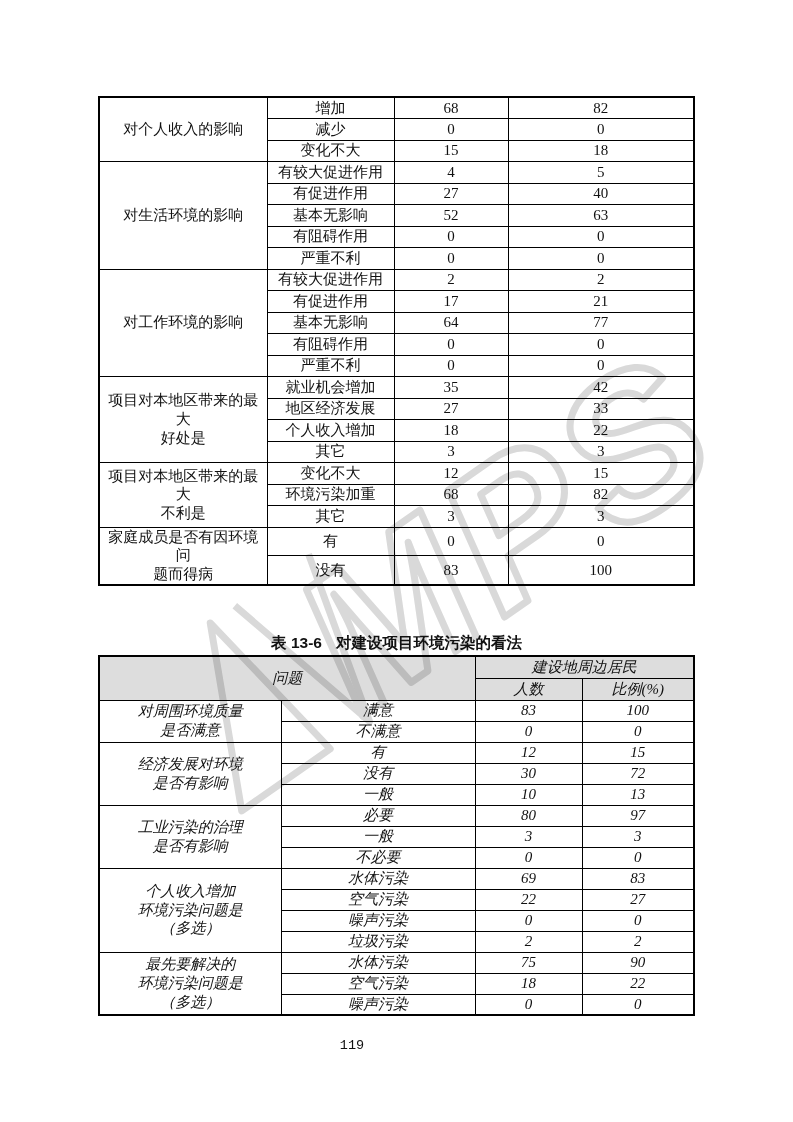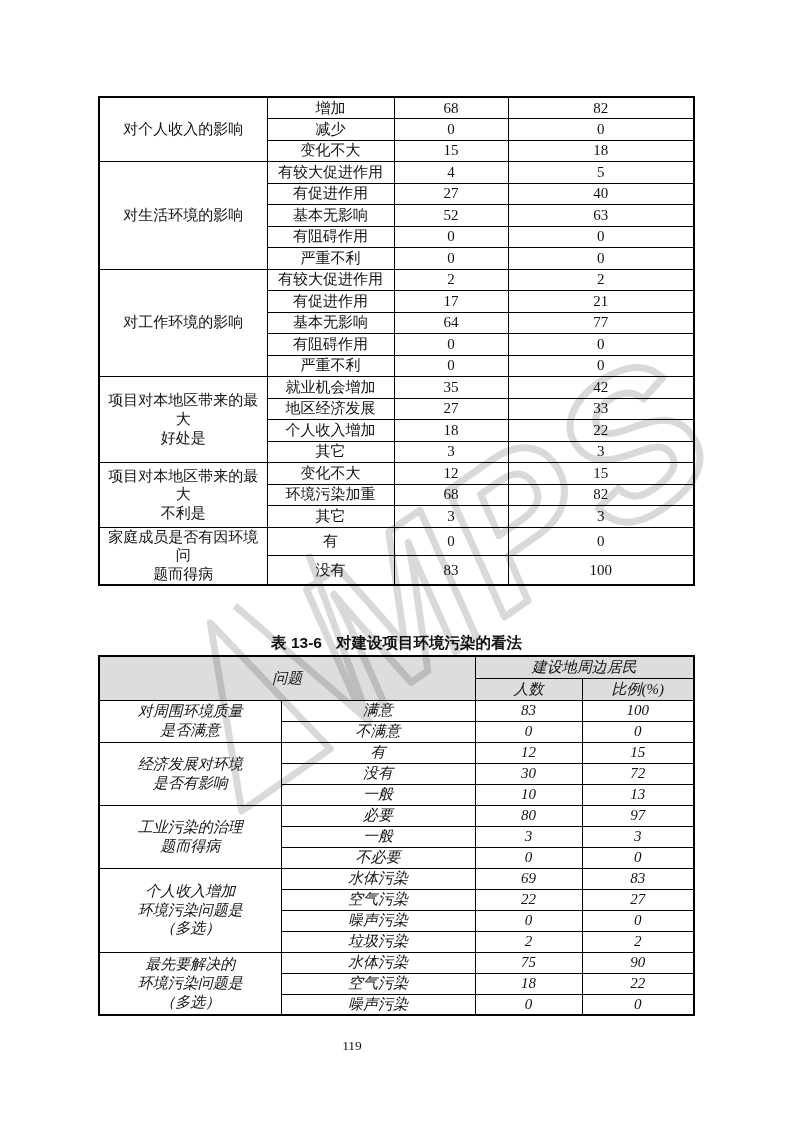"工业污染的治理" td.cat { text: 题而得病 -> 是否有影响 }
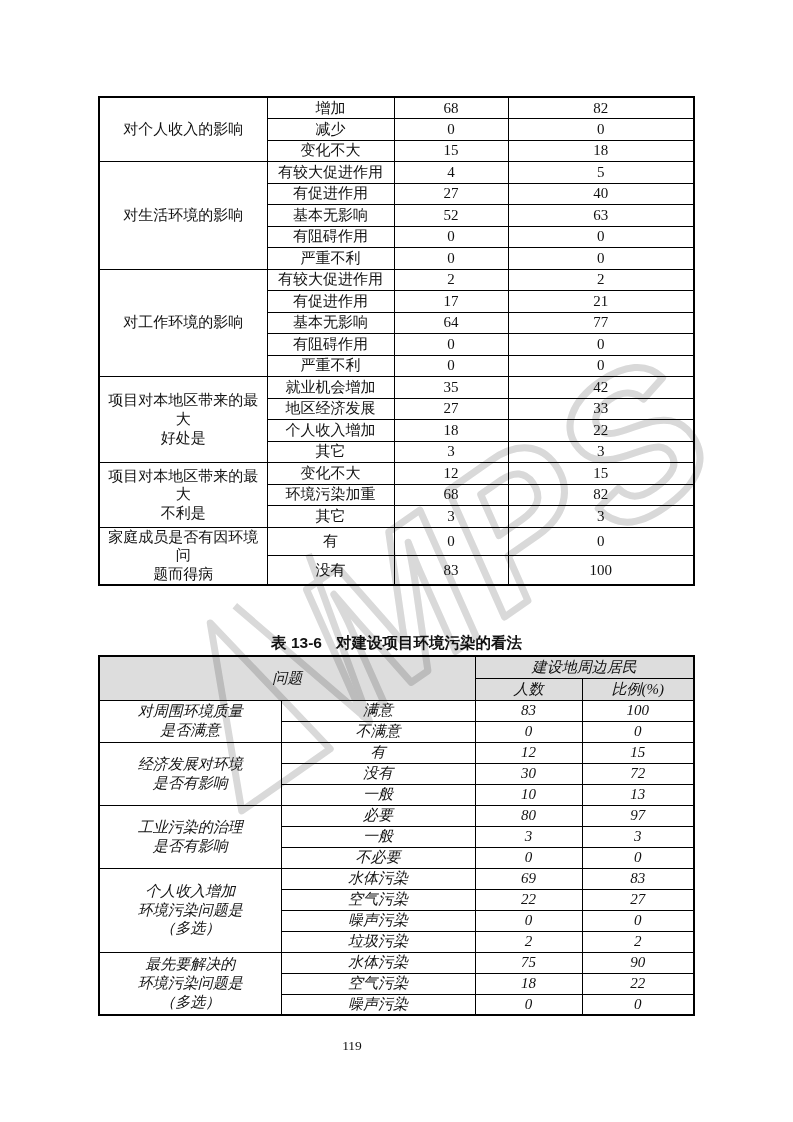"119" .page-number { font-family: none -> Liberation Mono, monospace }
